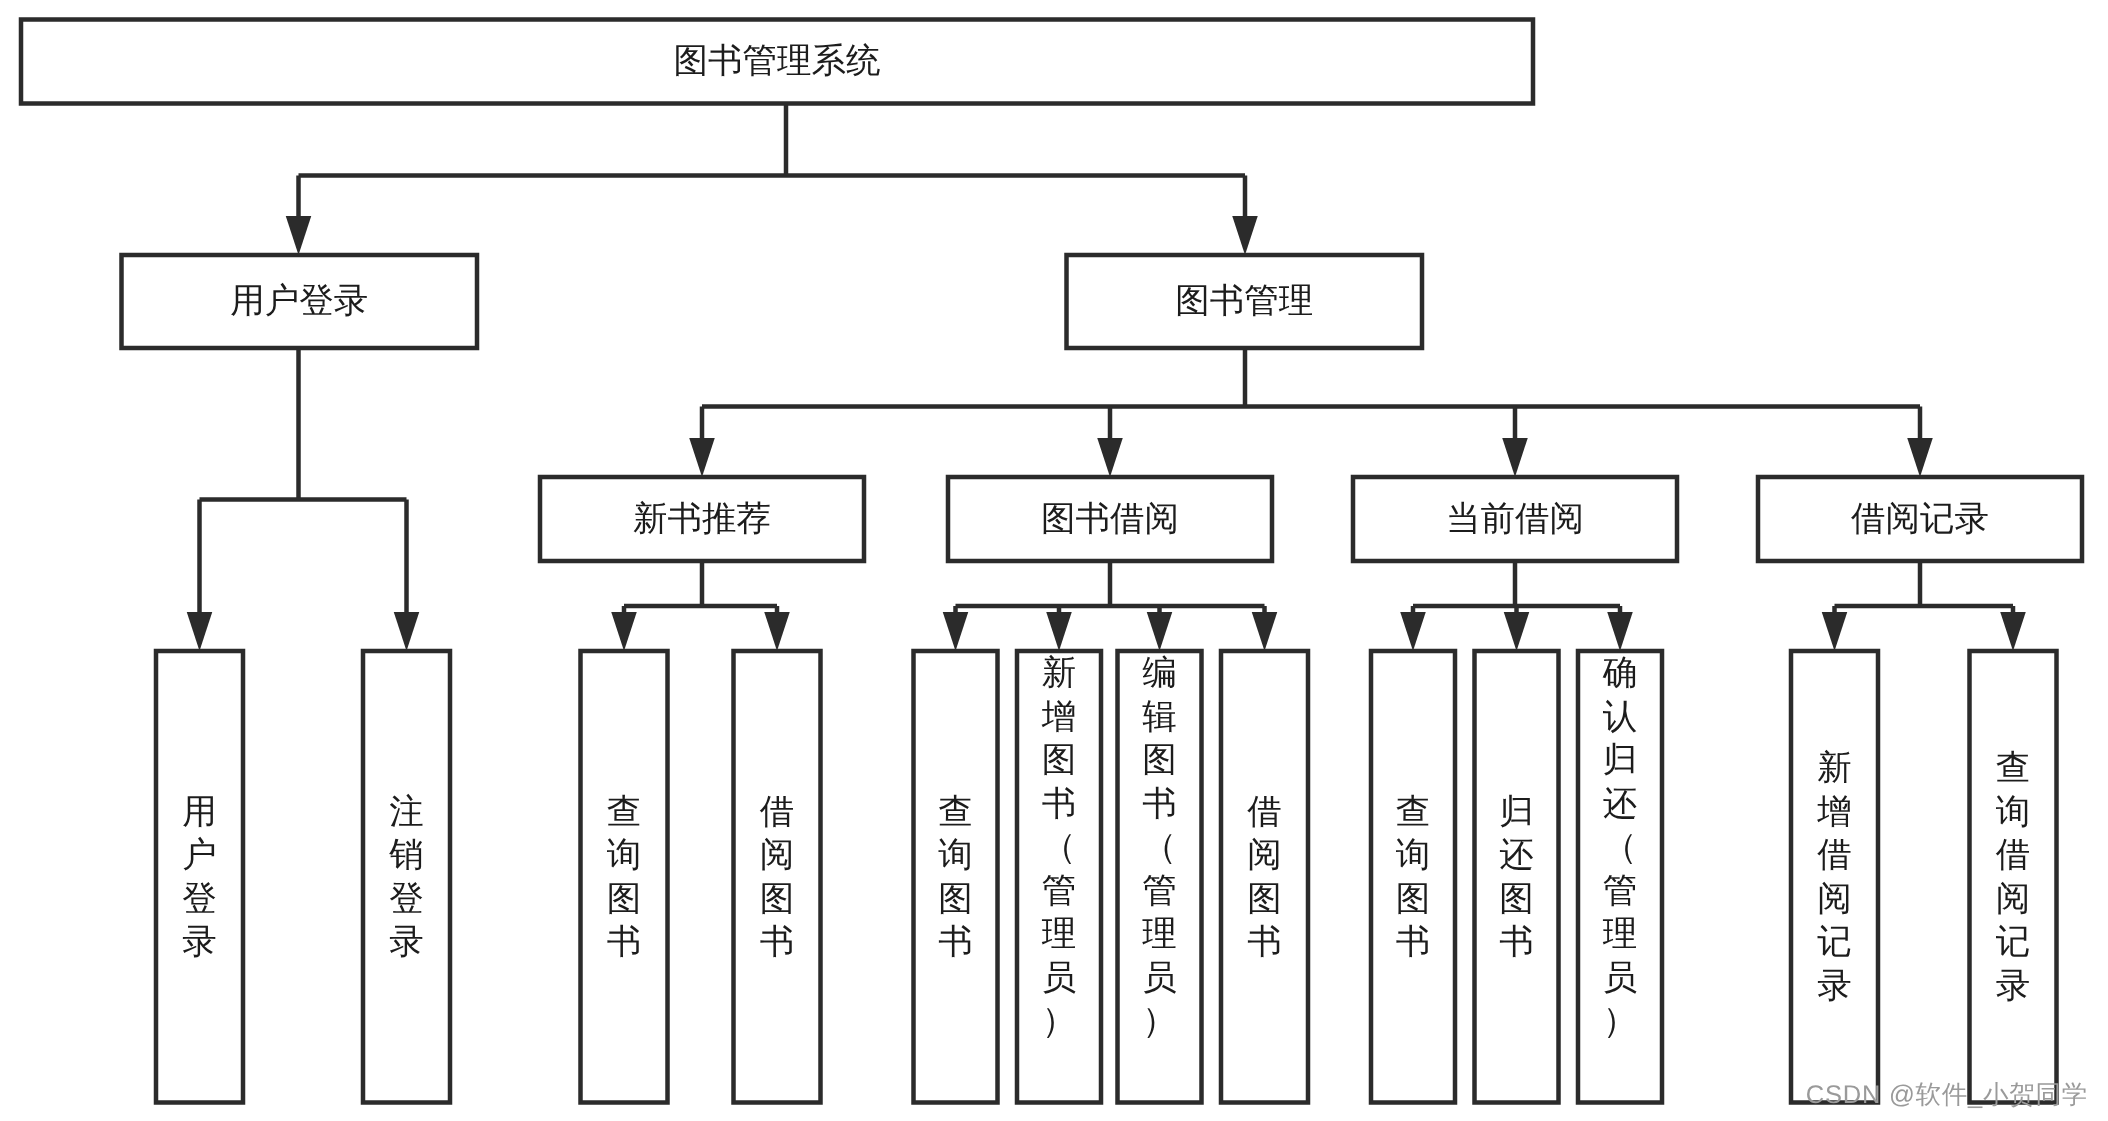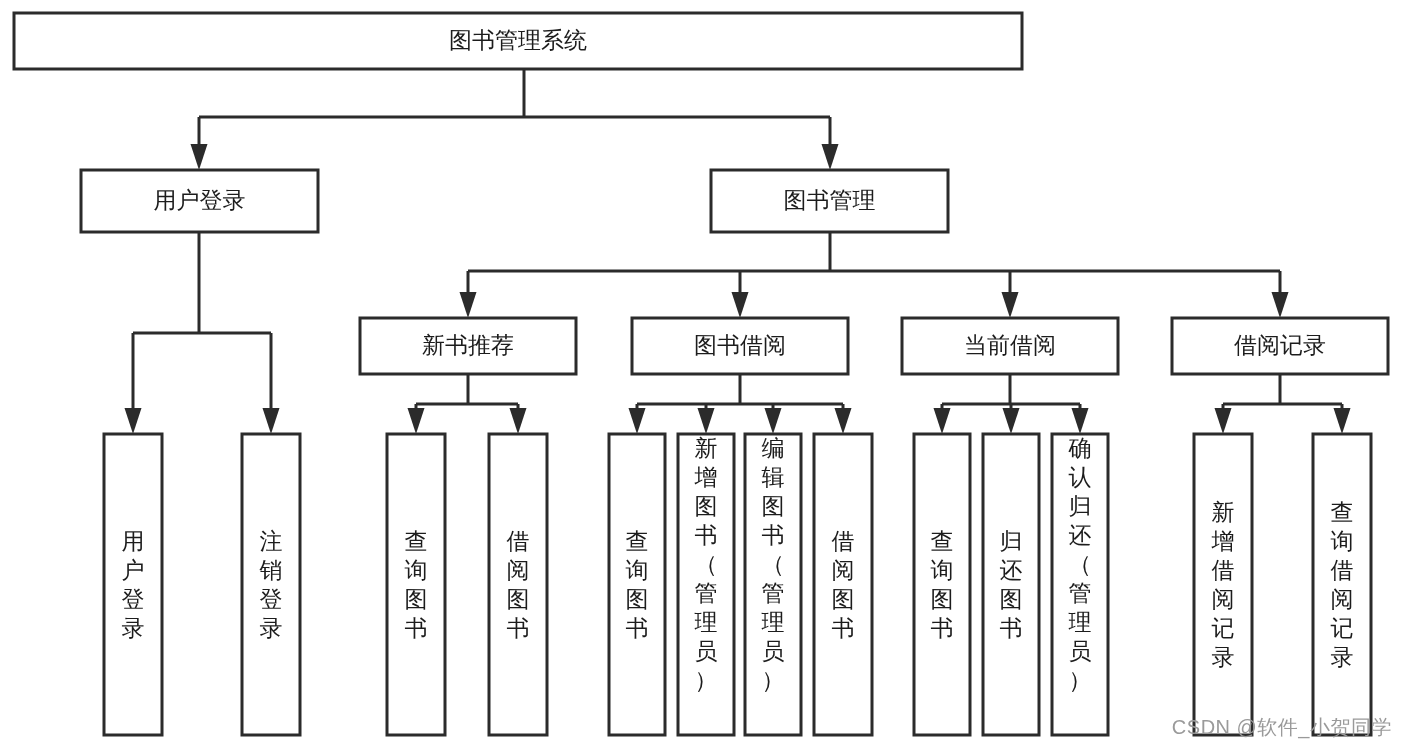"CSDN @软件_小贺同学" .watermark-text { font-size: 20px -> 17px }
